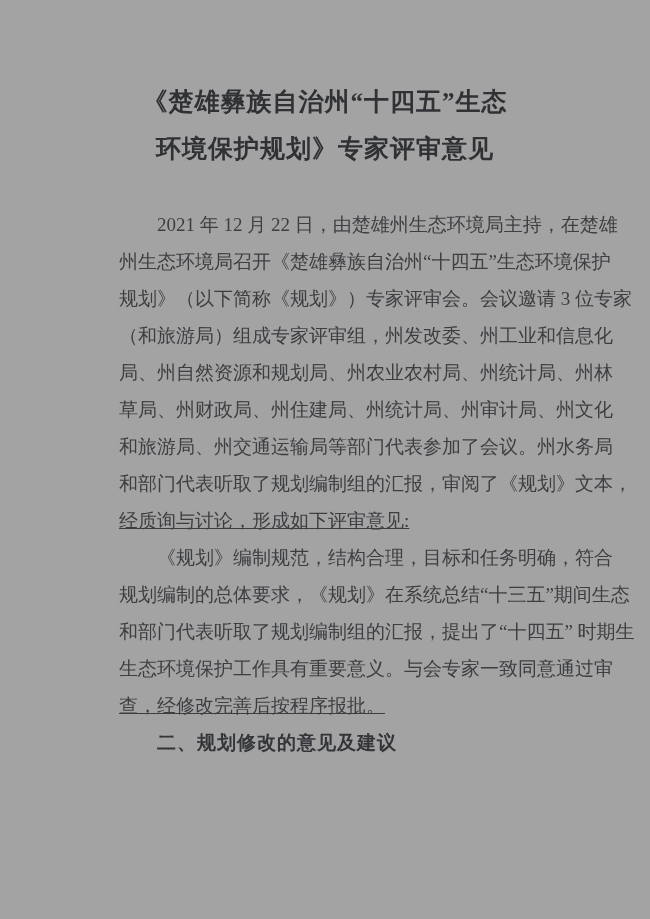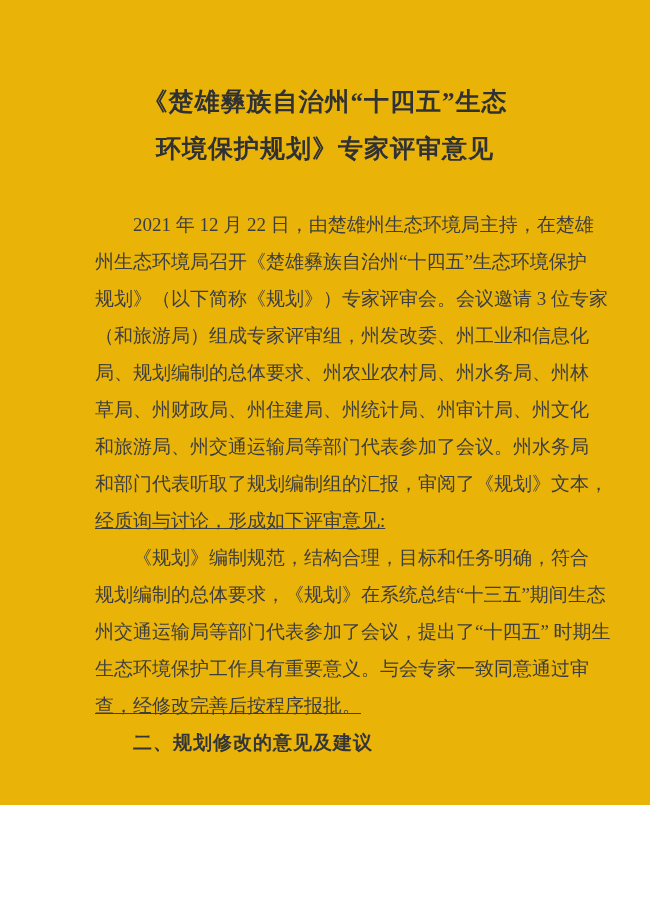"《楚雄彝族自治州“十四五”生态" .page { background: #eab308 -> #a3a3a3; height: 805px -> 919px }
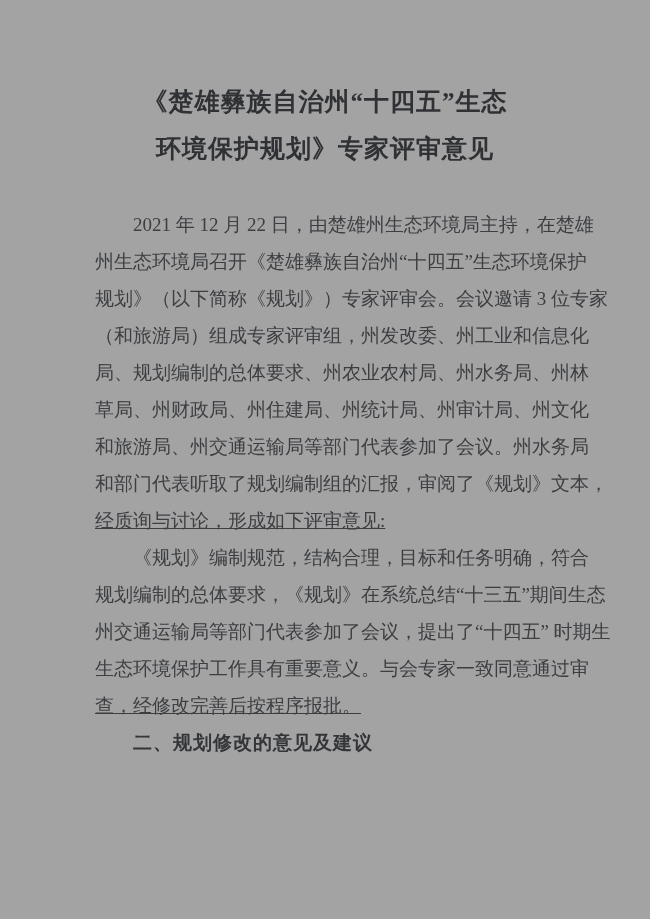"2021 年 12 月 22" .line { margin-left: none -> 24px }
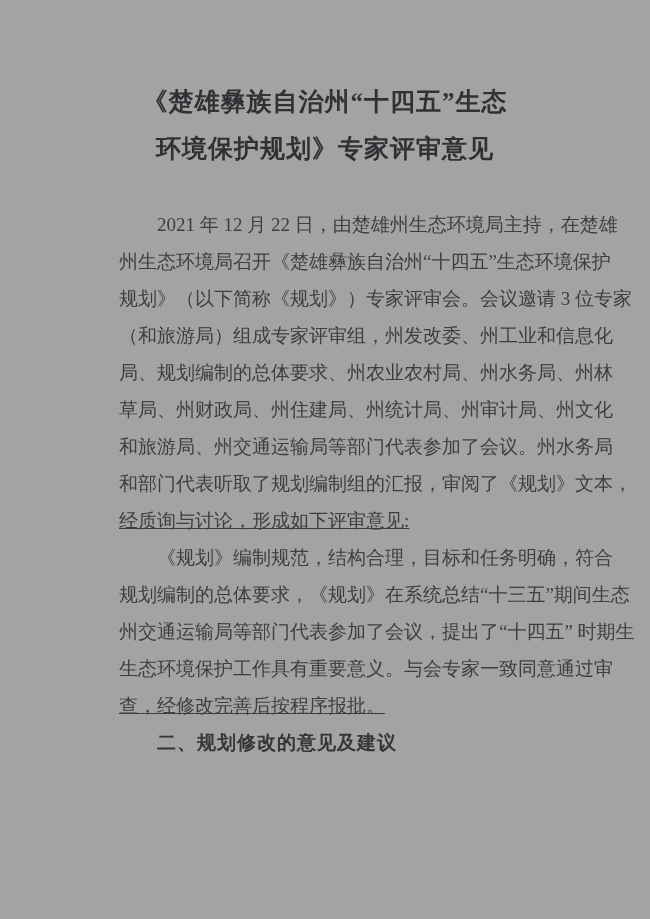"局、规划编制的总体要求、州农业农村局、州水务局、州林" div.line { text: 规划编制的总体要求、州农业农村局、州水务 -> 州自然资源和规划局、州农业农村局、州统计 }
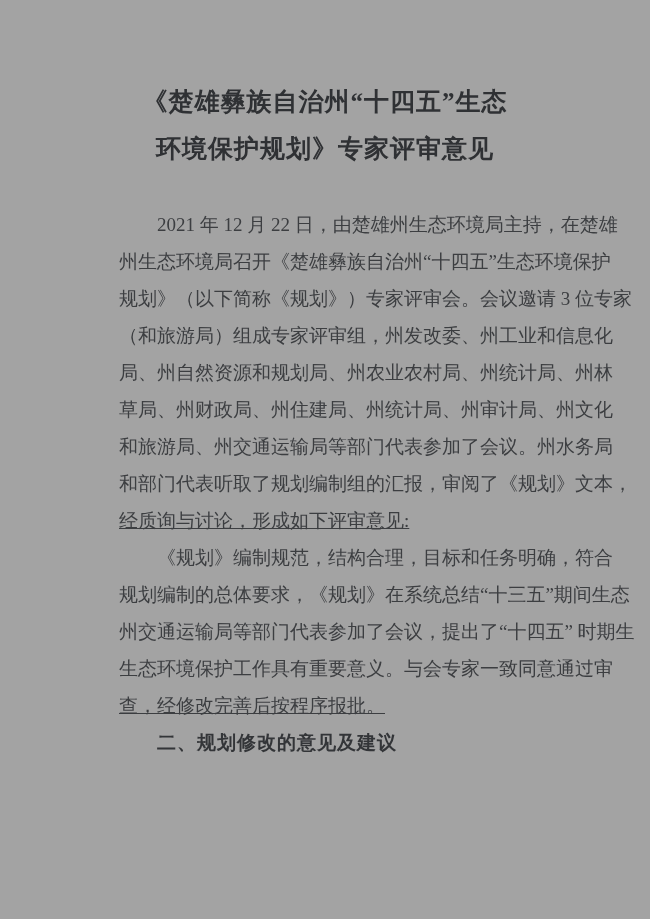"州交通运输局等部门代表参加了会议，提出了“十四五” 时期生" div.line { text: 州交通运输局等部门代表参加了会议 -> 和部门代表听取了规划编制组的汇报 }
